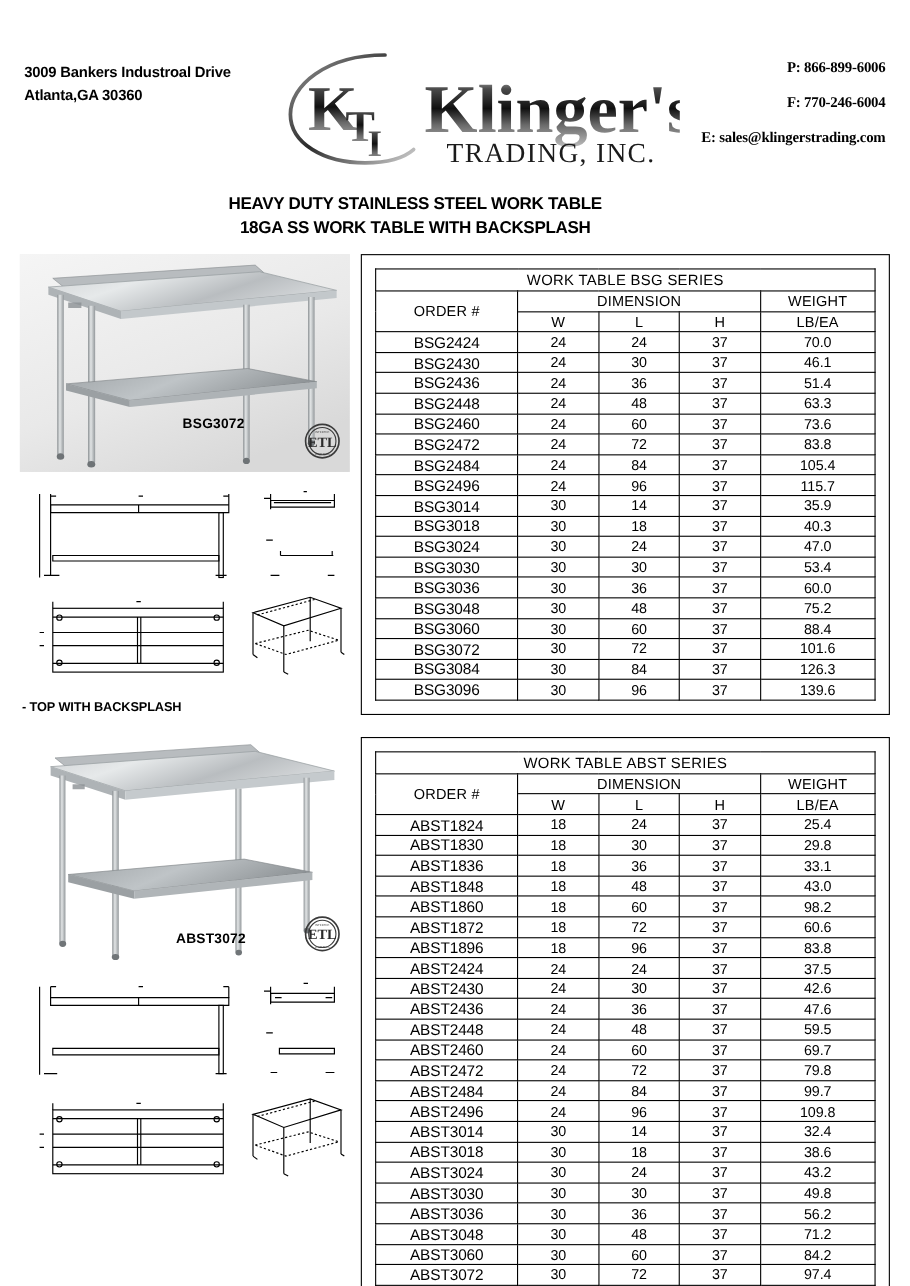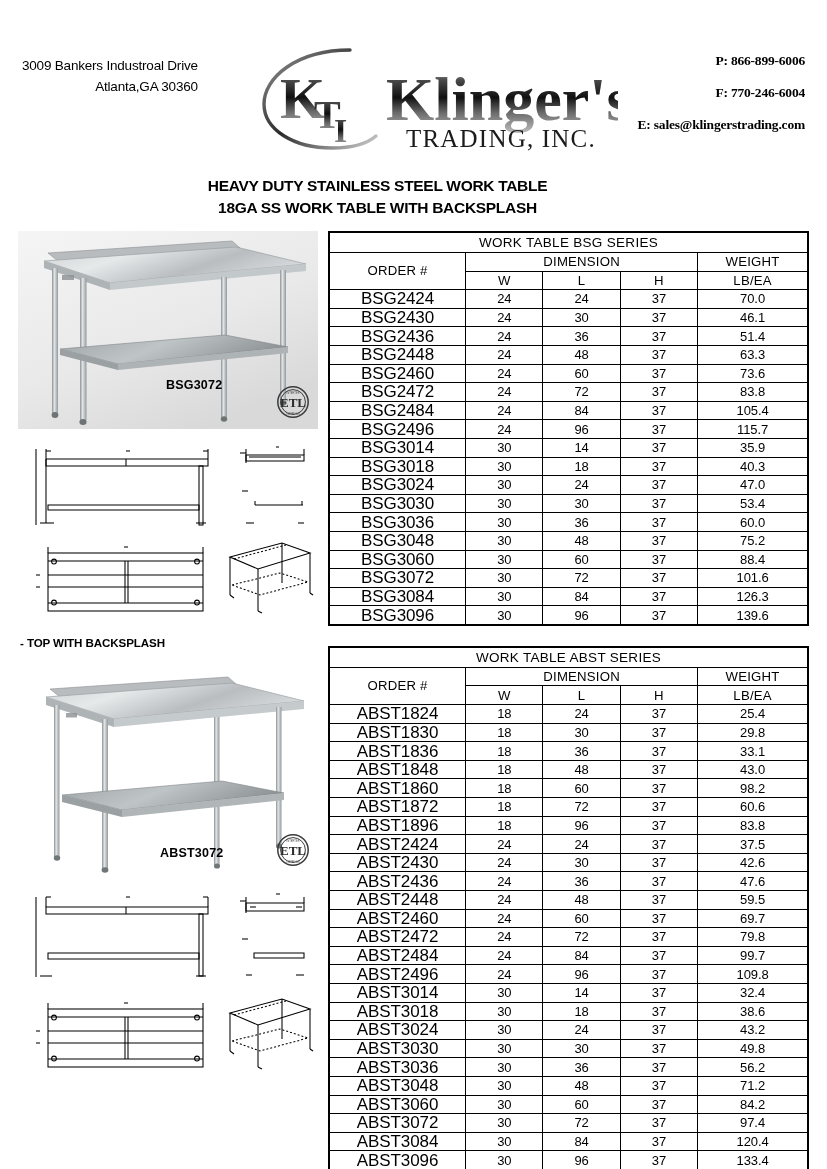"3009 Bankers Industroal Drive" .addr { font-weight: normal -> bold; text-align: right -> none }
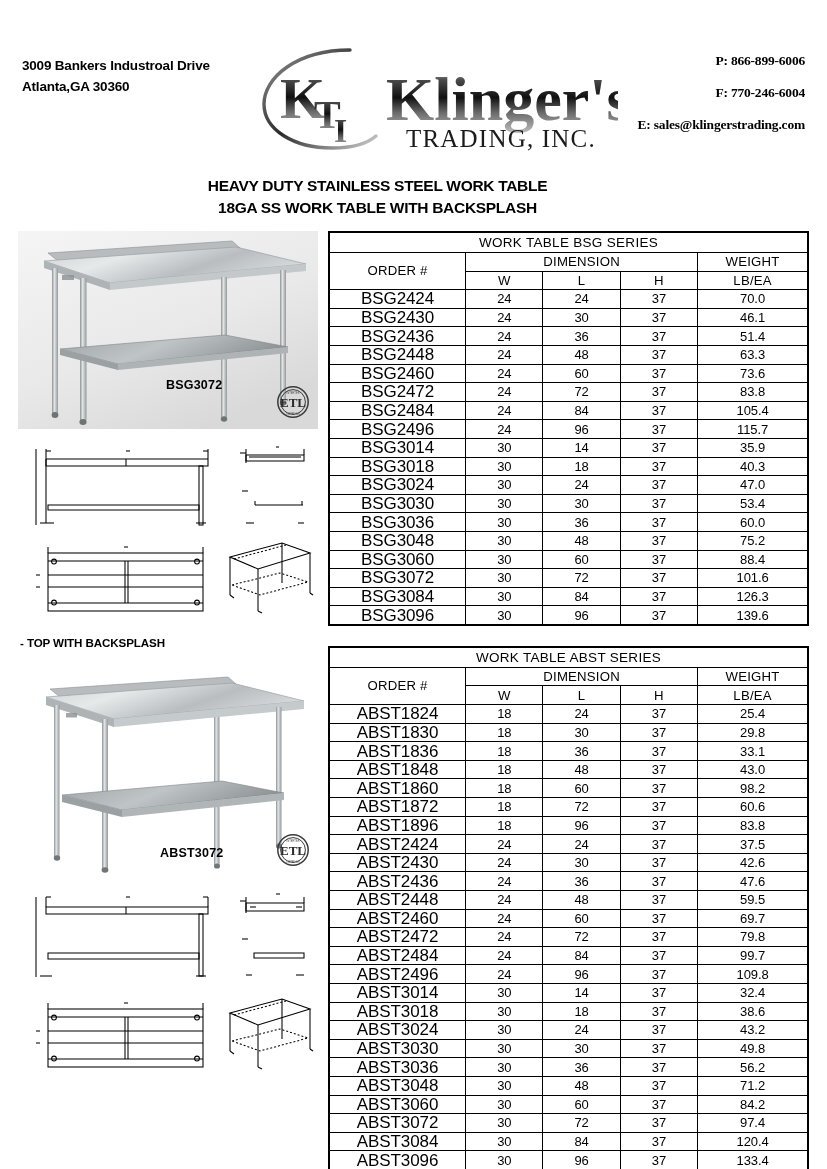"WORK TABLE BSG SERIES" .outer-frame { padding: 0 -> 12px }
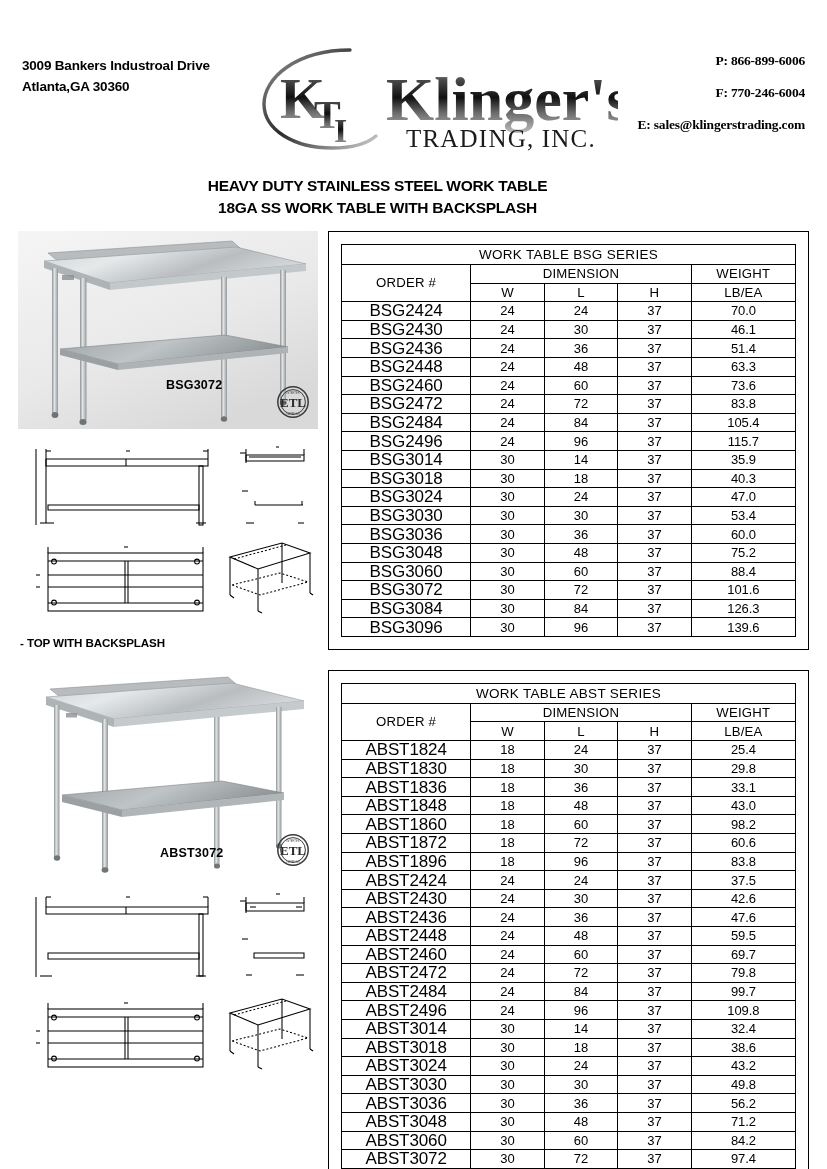"BSG2424" table.spec td.order-cell { font-size: 17px -> 14px }
